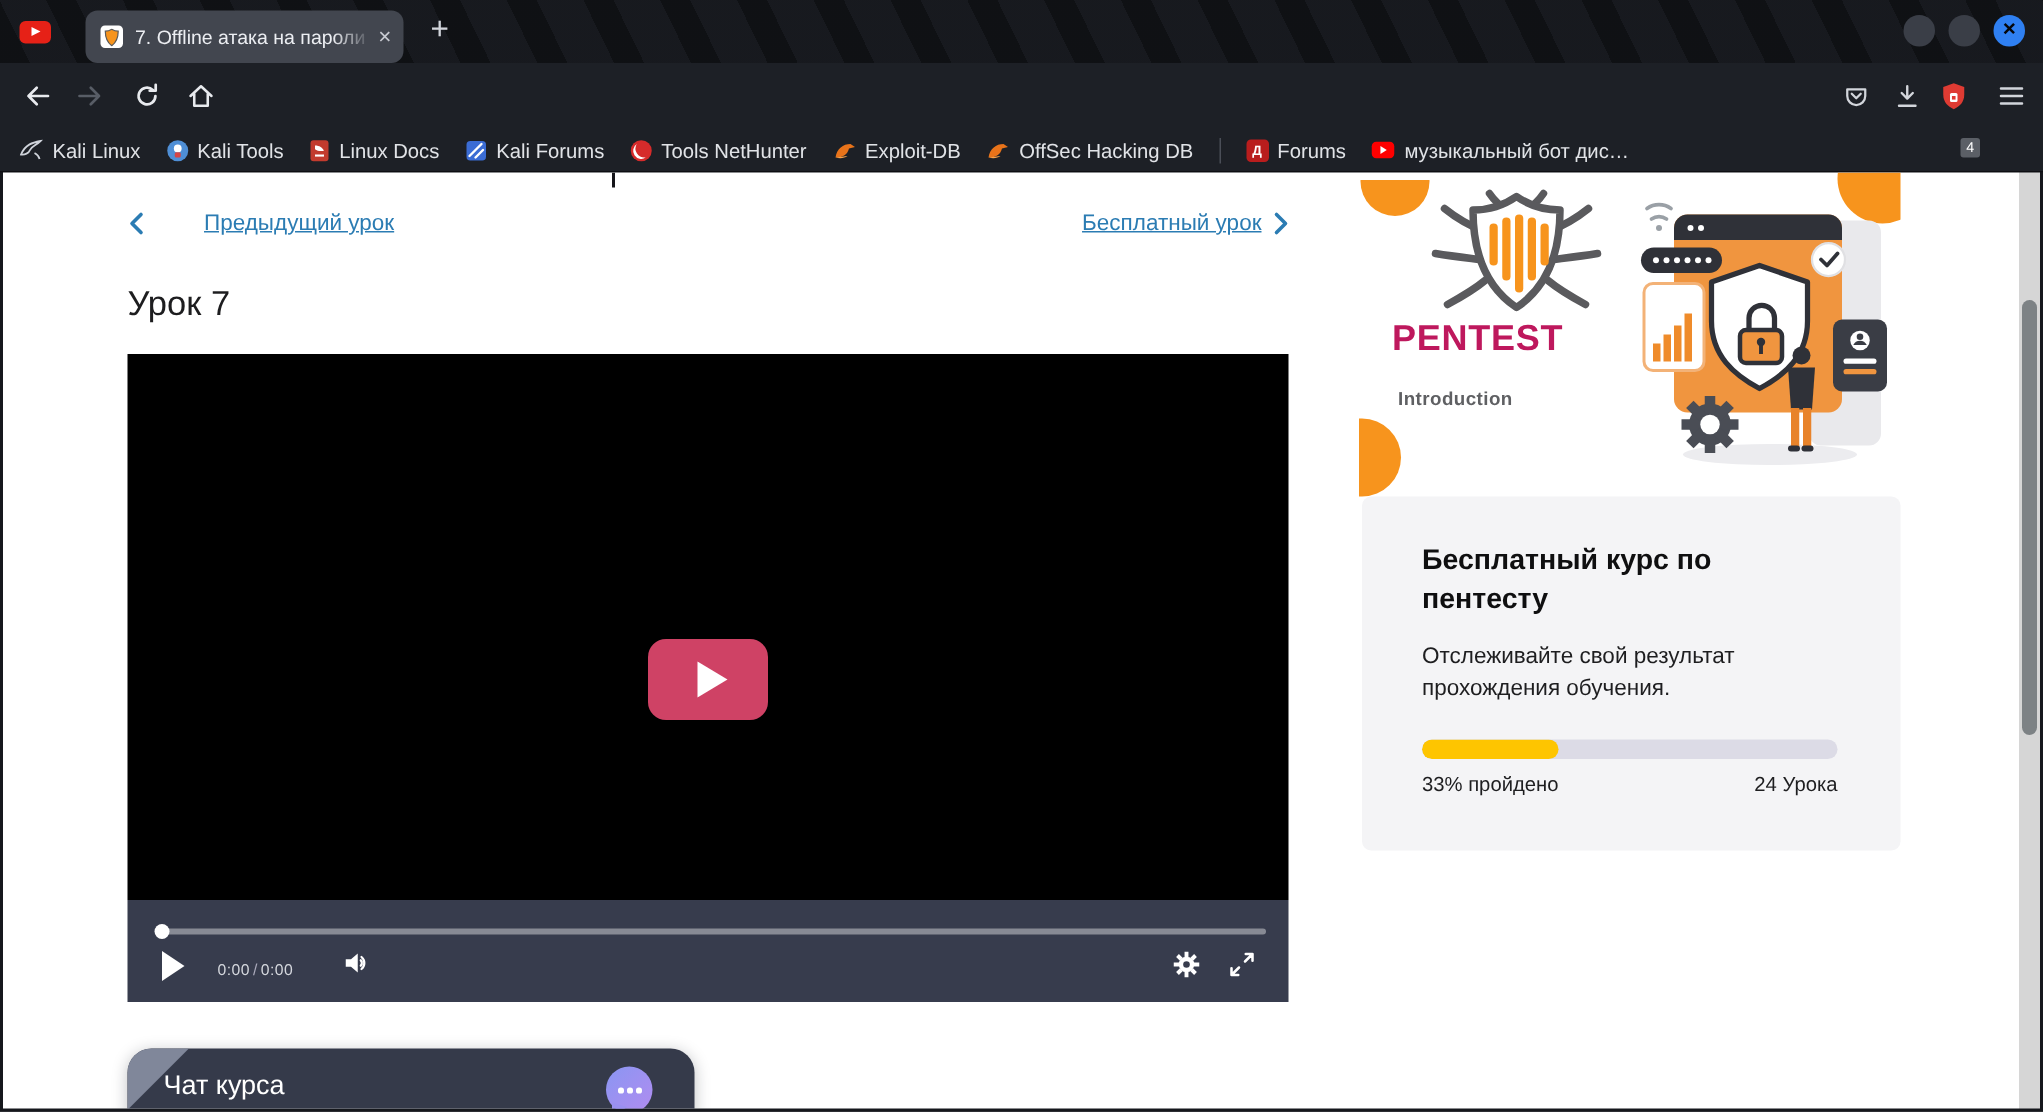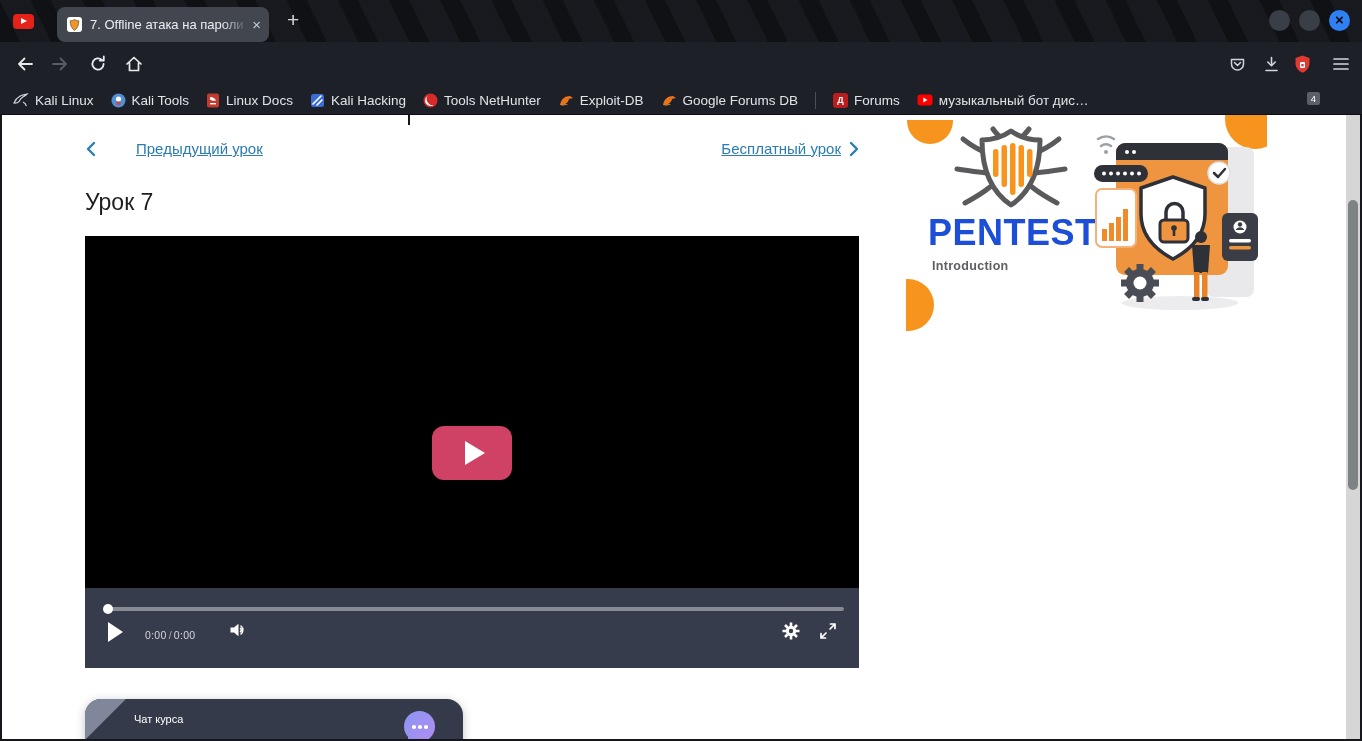"Kali Hacking" span { text: Hacking -> Forums }
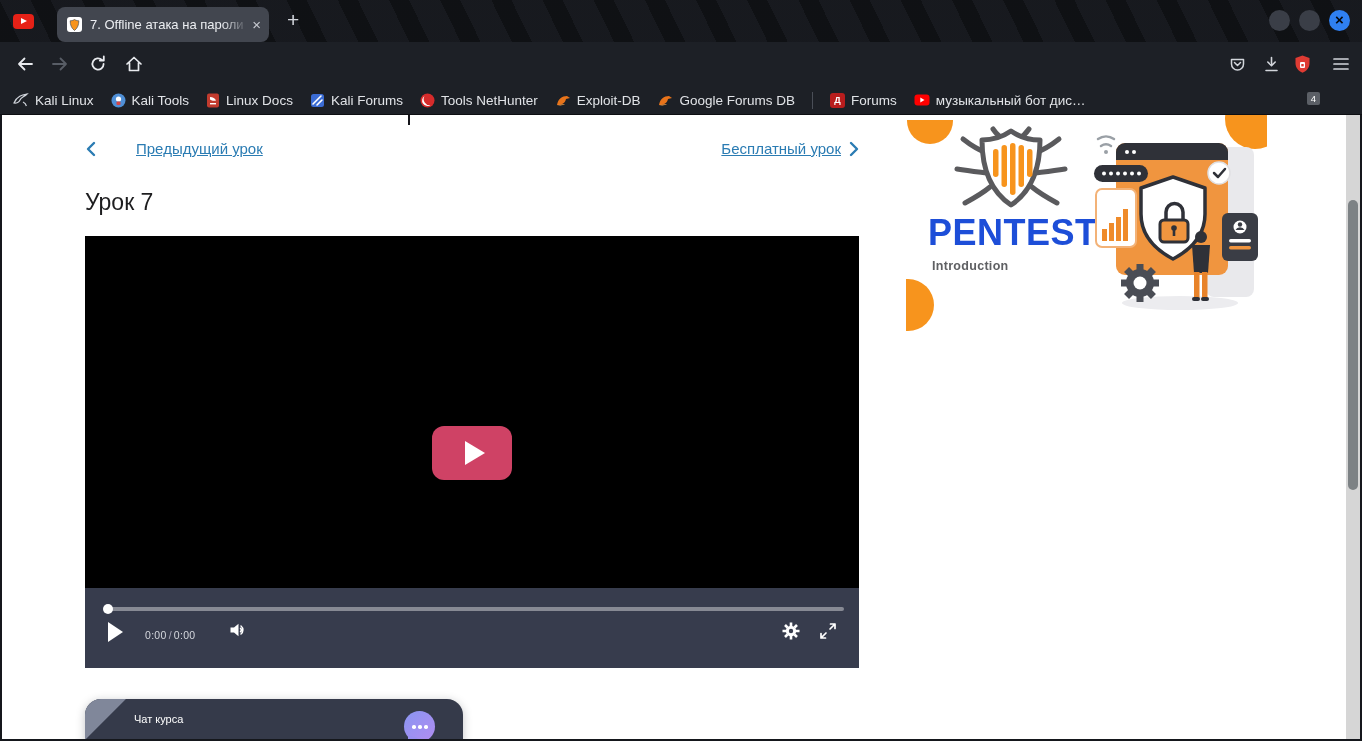"Google Forums DB" span { text: Google Forums -> OffSec Hacking }
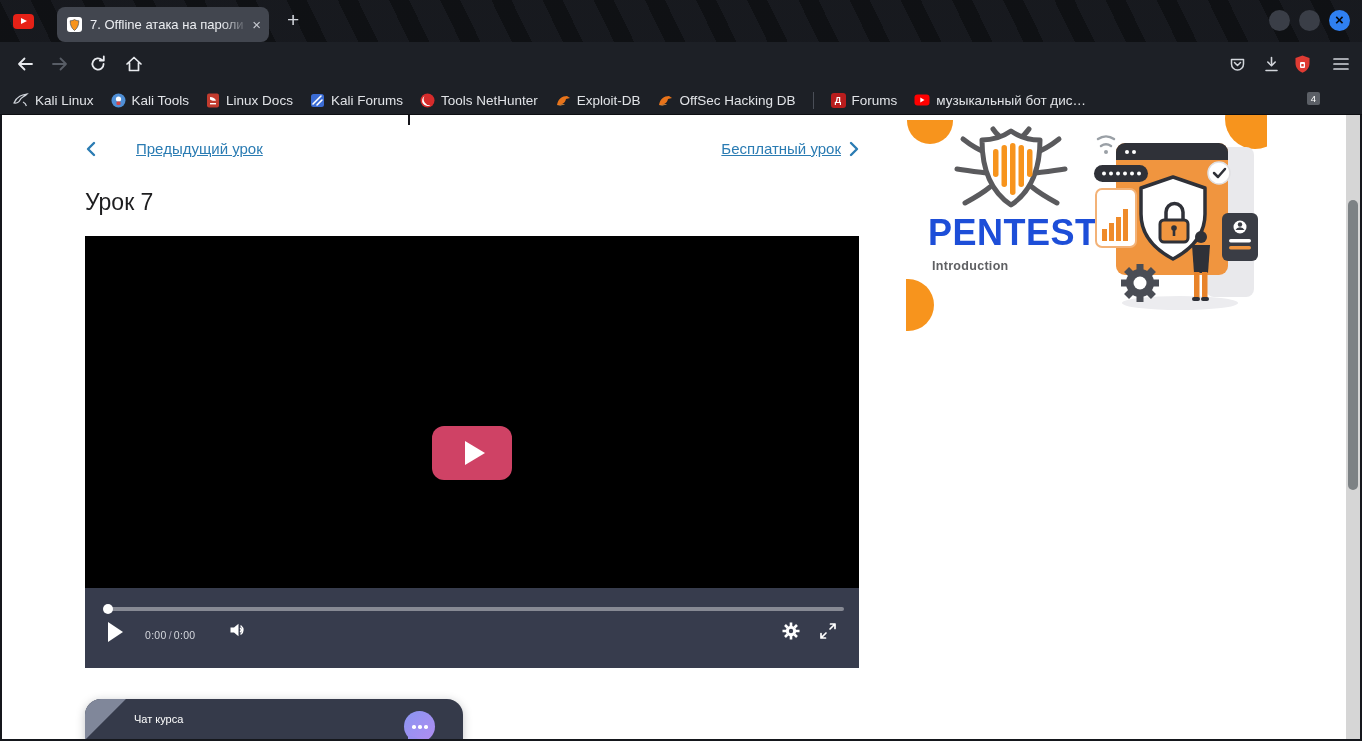"PENTEST" .brand { color: #1d4ed8 -> #be185d; font-size: 36px -> 24px }
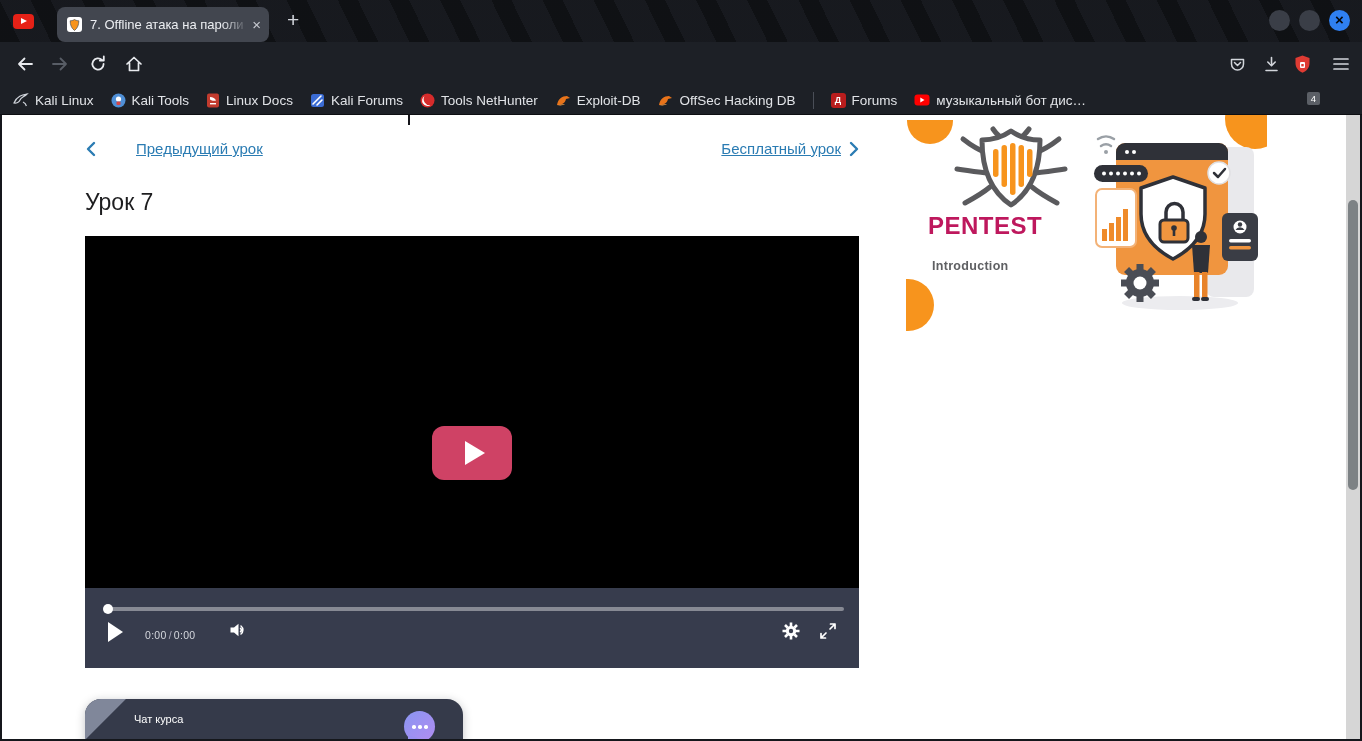"Бесплатный курс по пентесту" div.card { html: none -> <div> <div>Бесплатный курс по пентесту</div> <div>Отслеживайте свой результат прохождения обучения.</div> <div> <div></div> </div> <div> <span>33% пройдено</span> <span>24 Урока</span> </div> </div> }
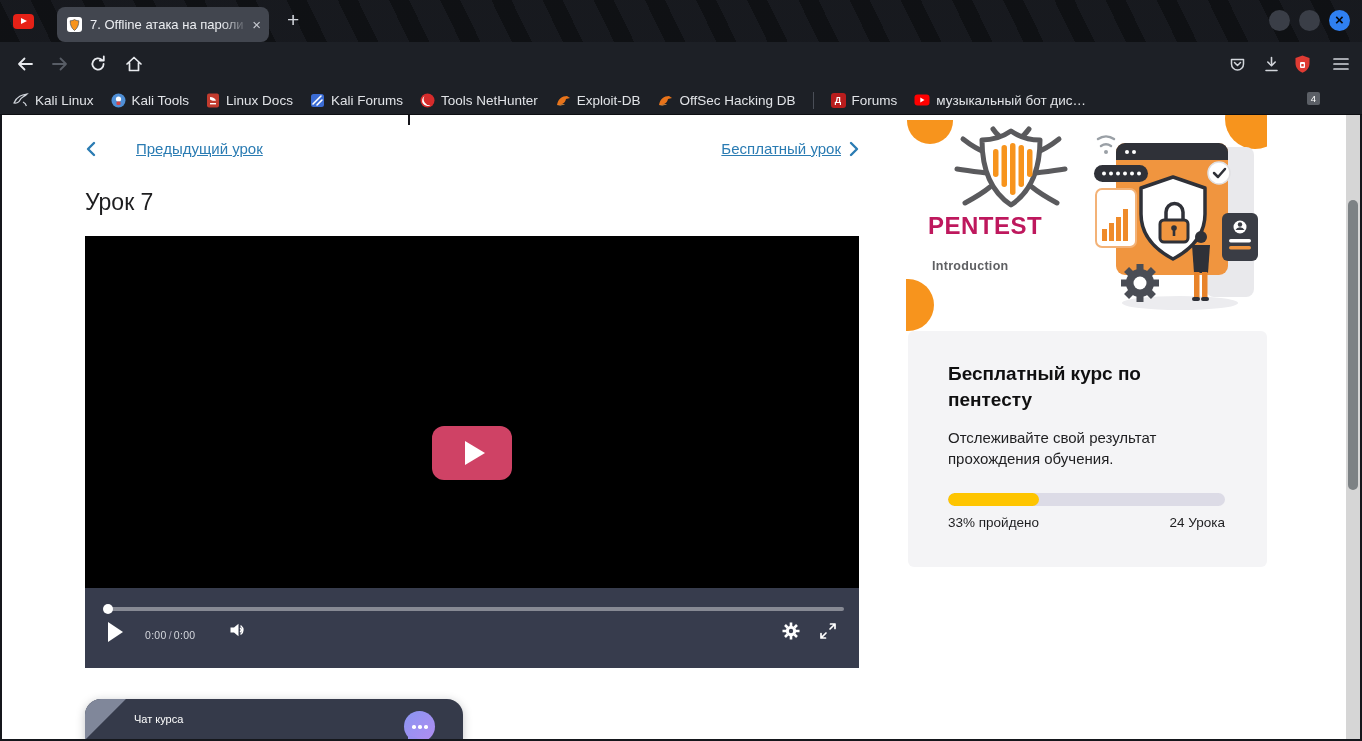"0:00 / 0:00" .controls { height: 80px -> 68px }
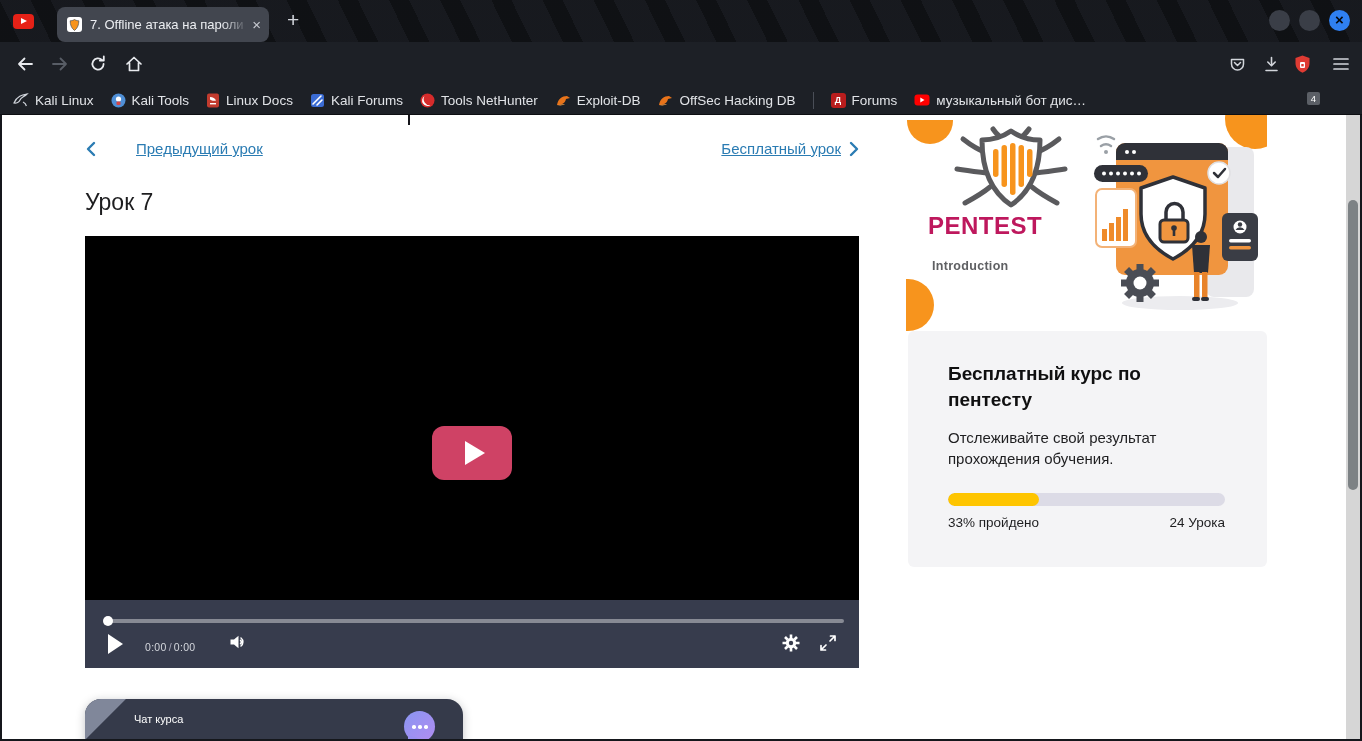"Чат курса" .chat-title { font-size: 11px -> 18px; margin-left: 25px -> none }
